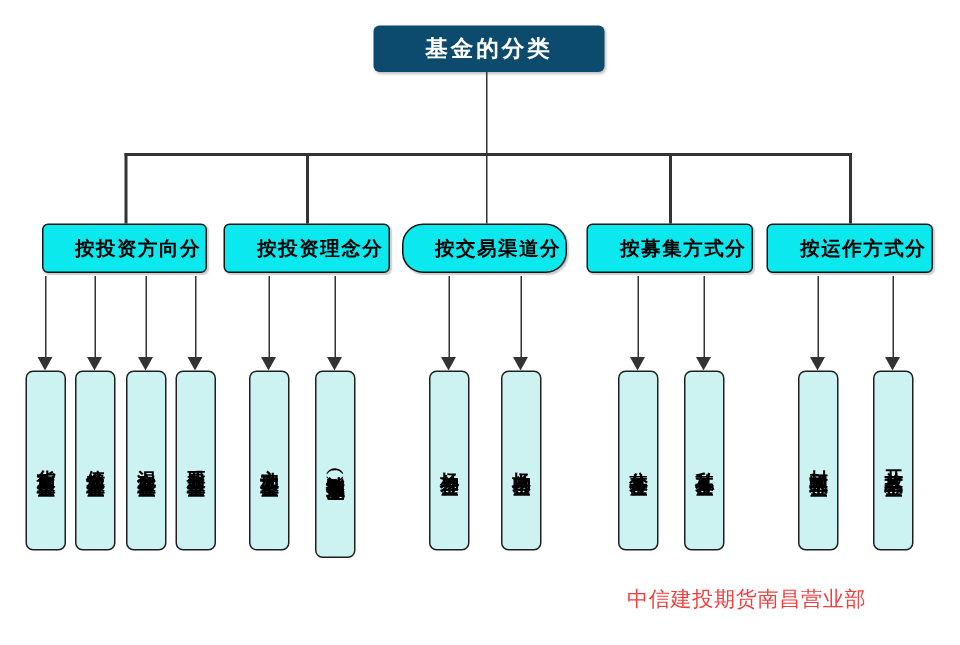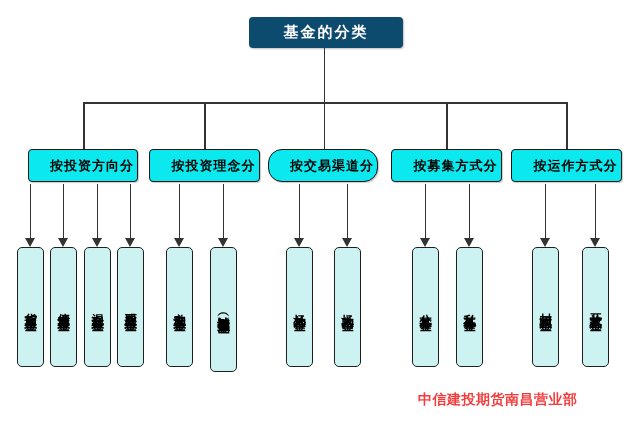"中信建投期货南昌营业部" .watermark { font-weight: bold -> normal }
